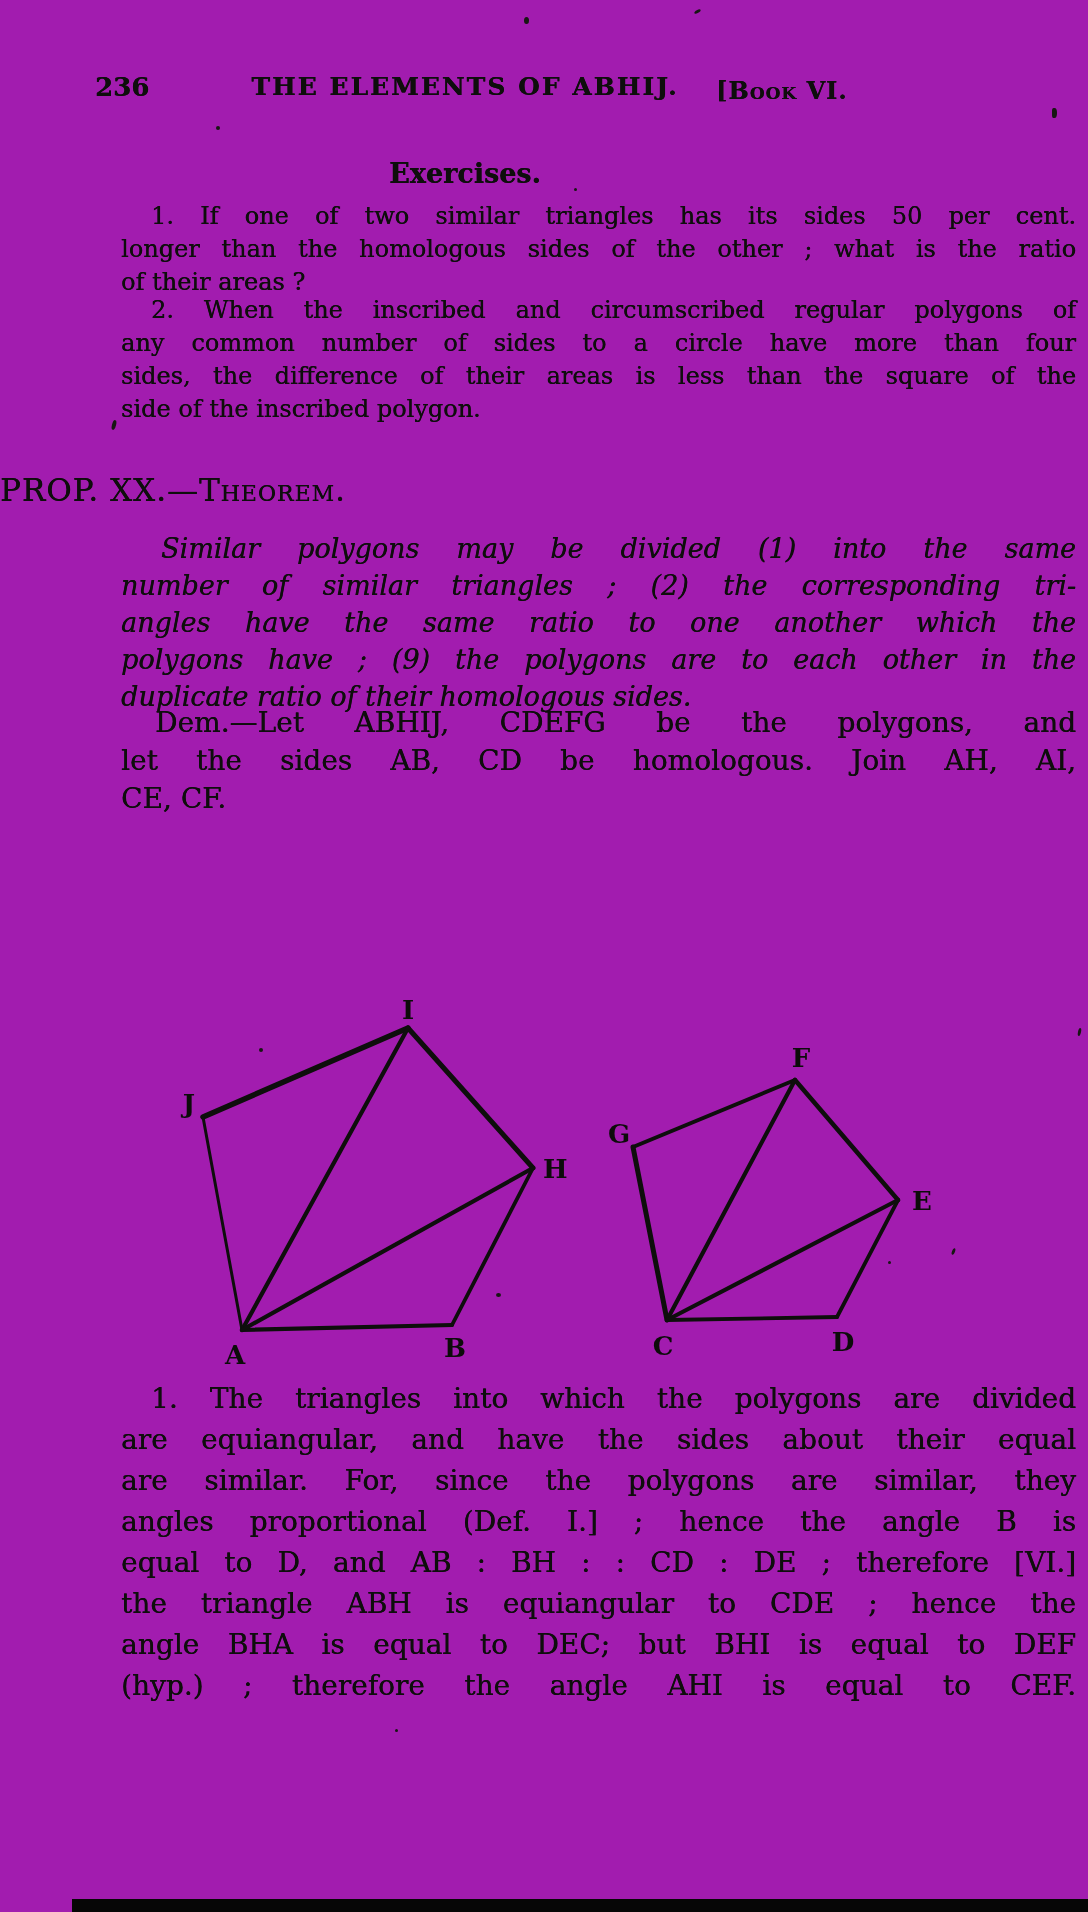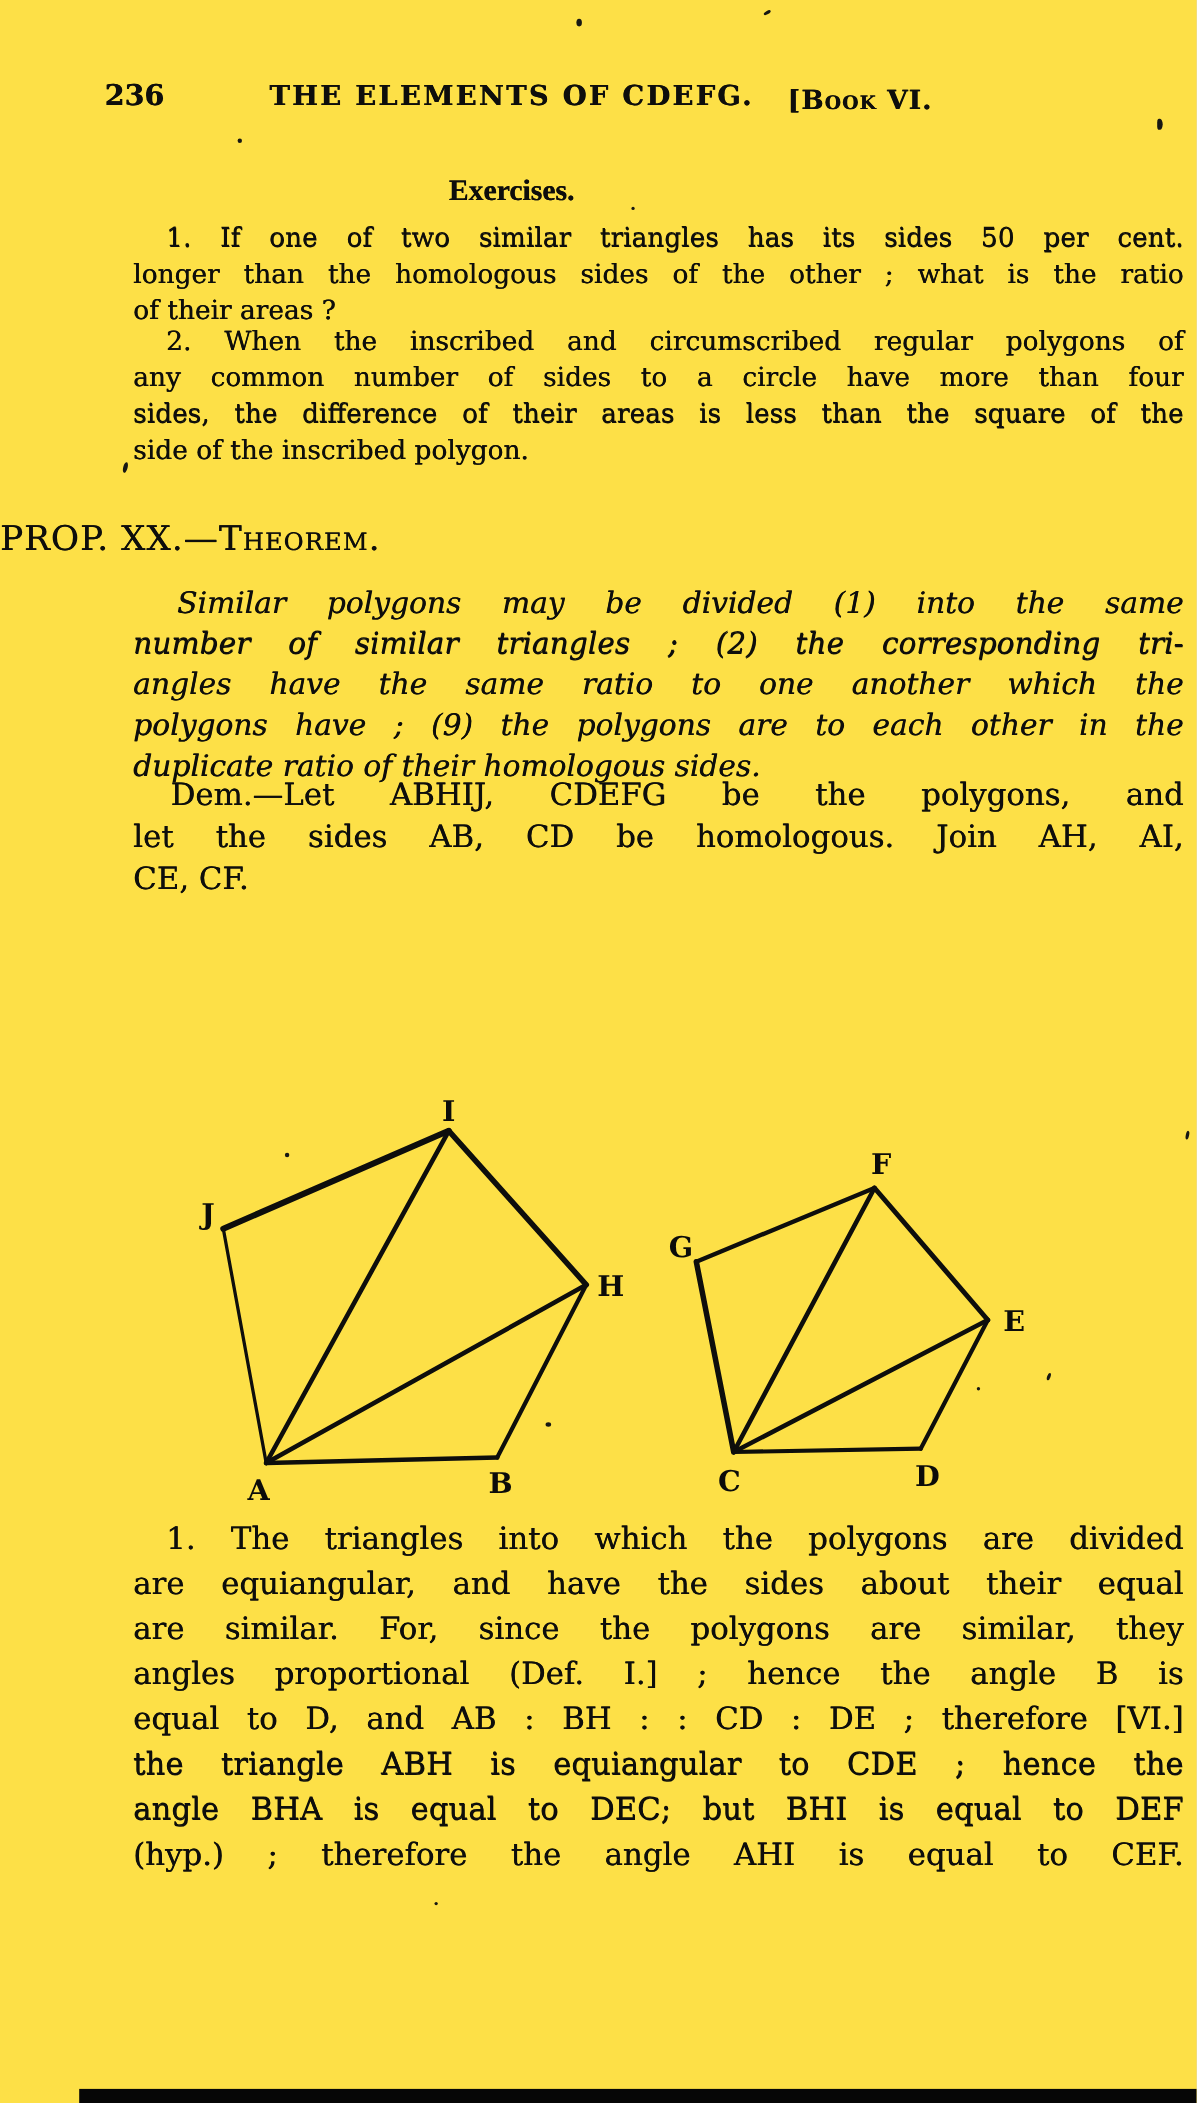"236" .page { background: #fde047 -> #a21caf }
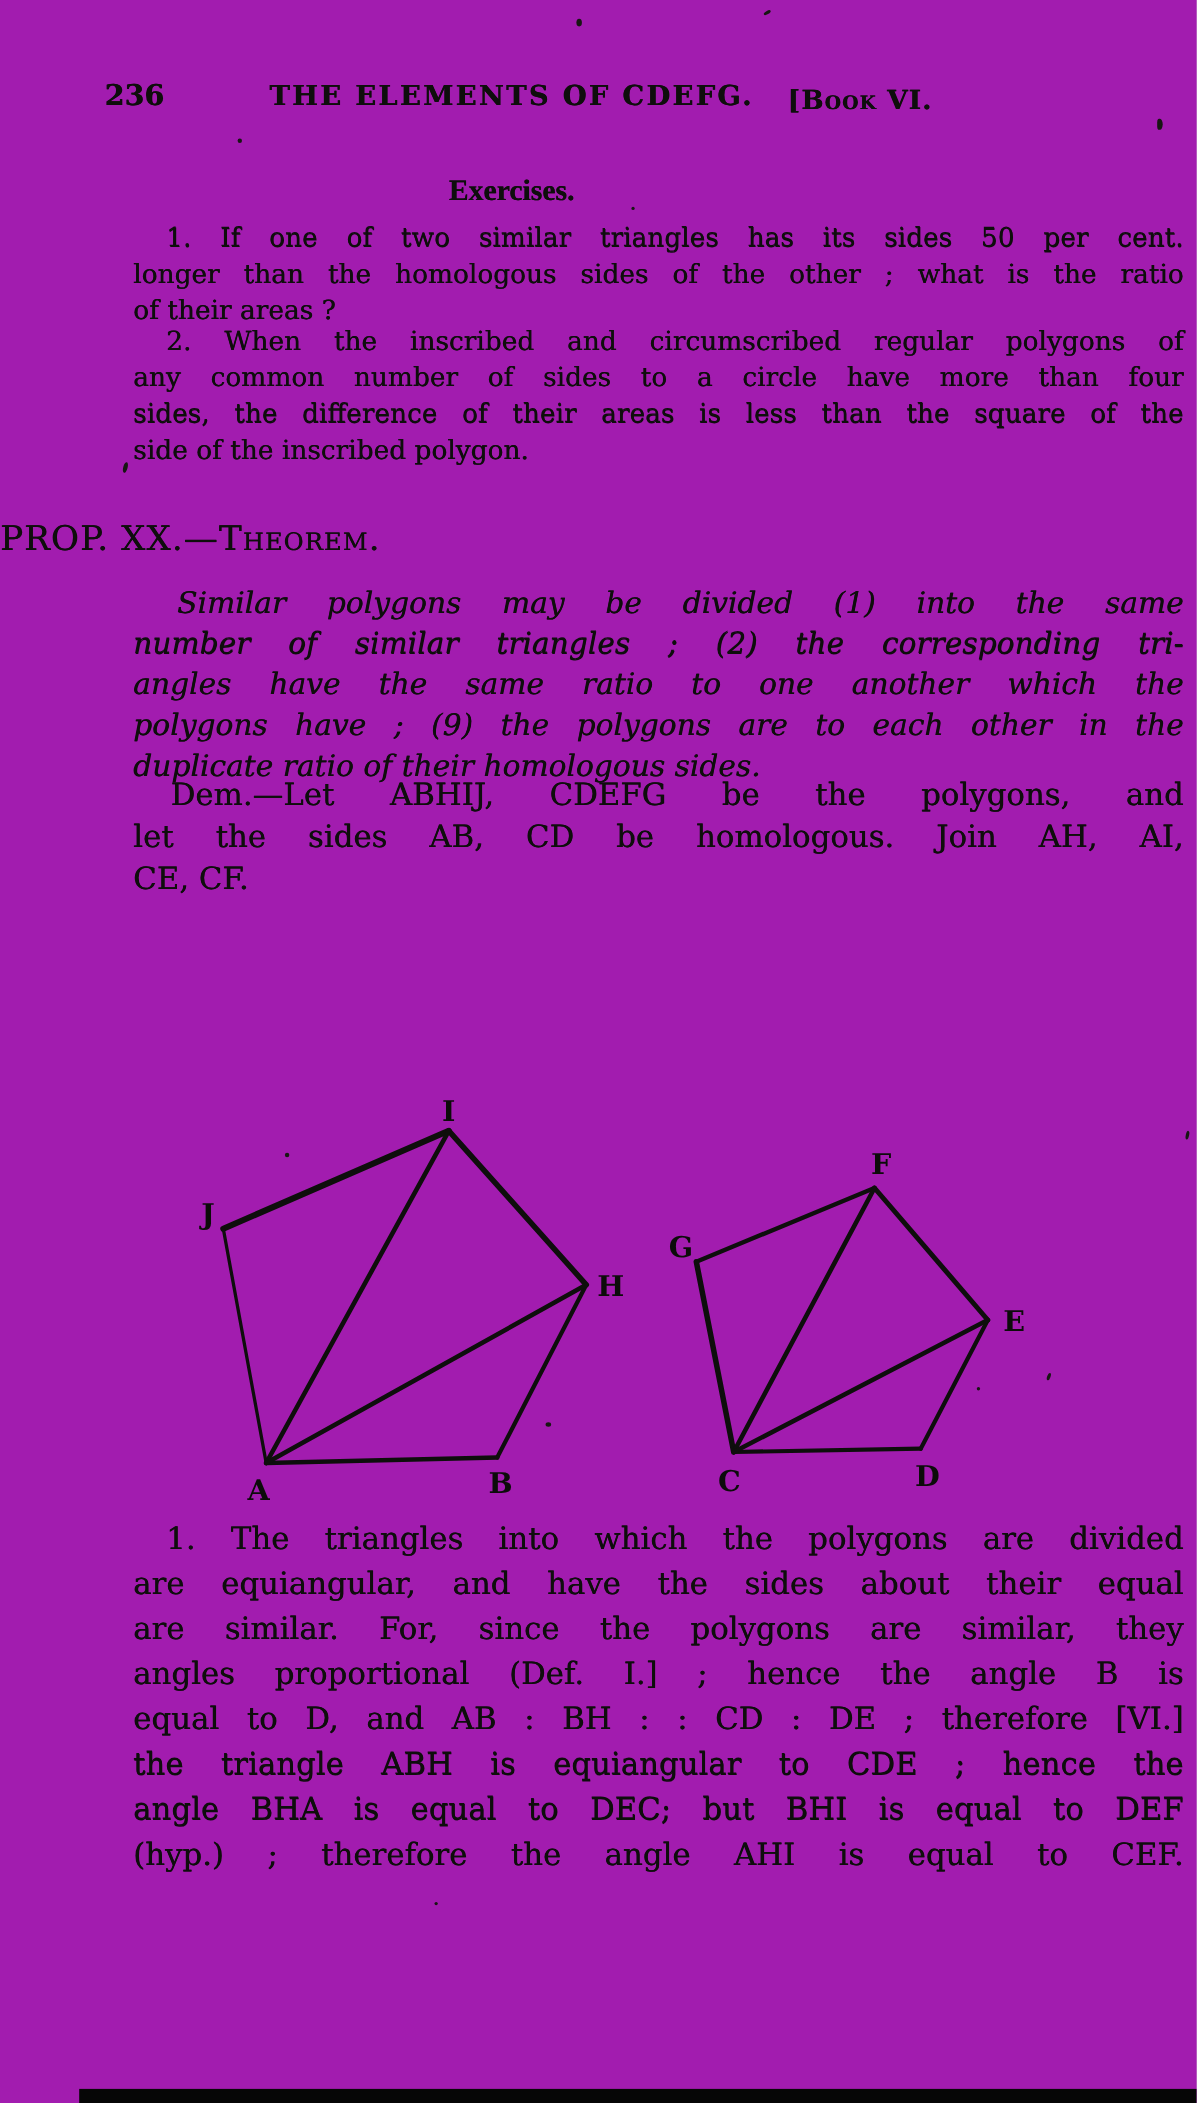"THE ELEMENTS OF CDEFG." div.runtitle { text: CDEFG -> ABHIJ }
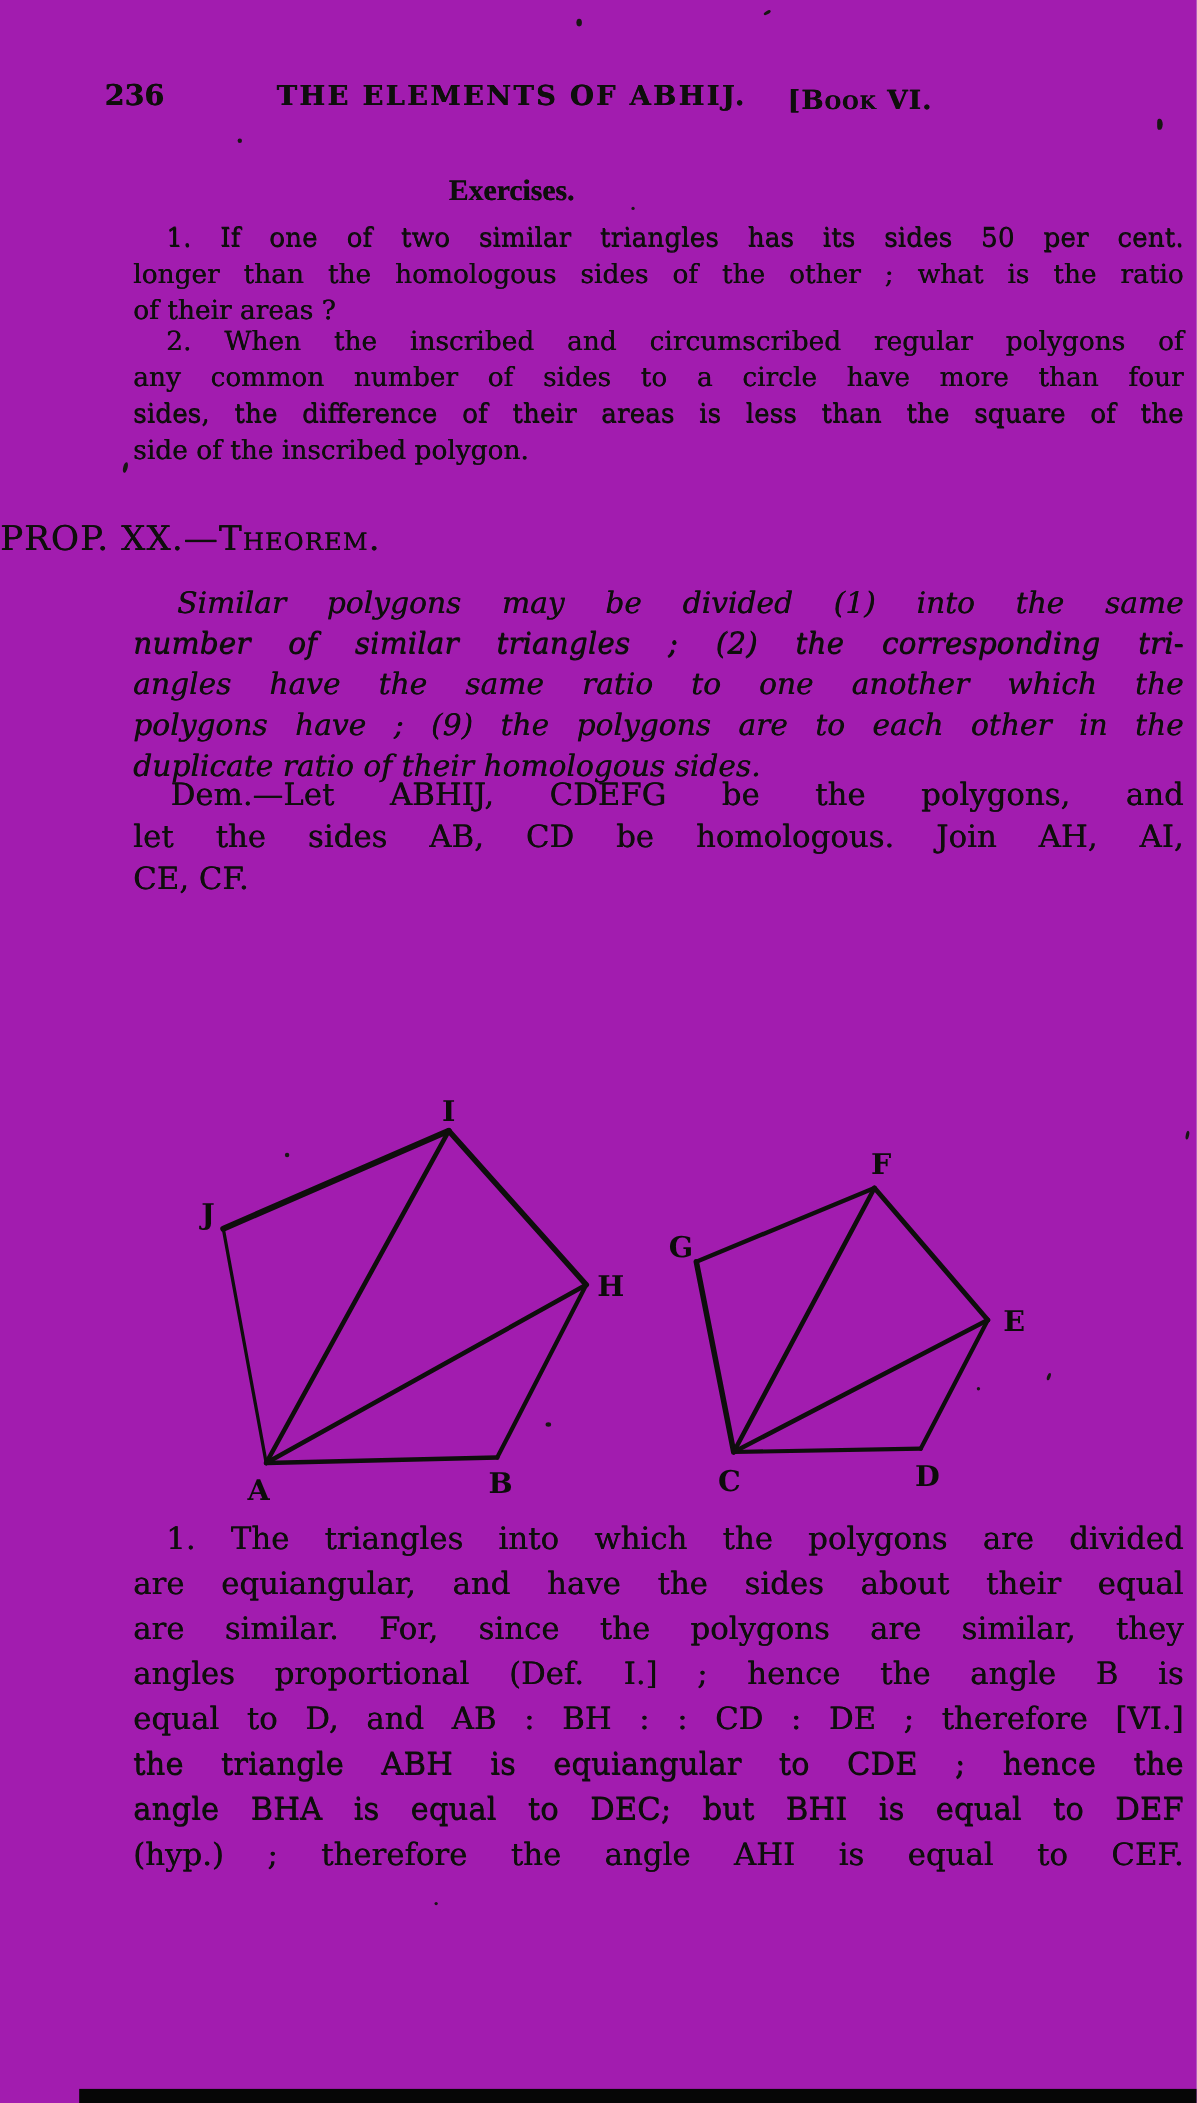"Exercises." .exercises-h { font-family: Liberation Serif, serif -> none }
